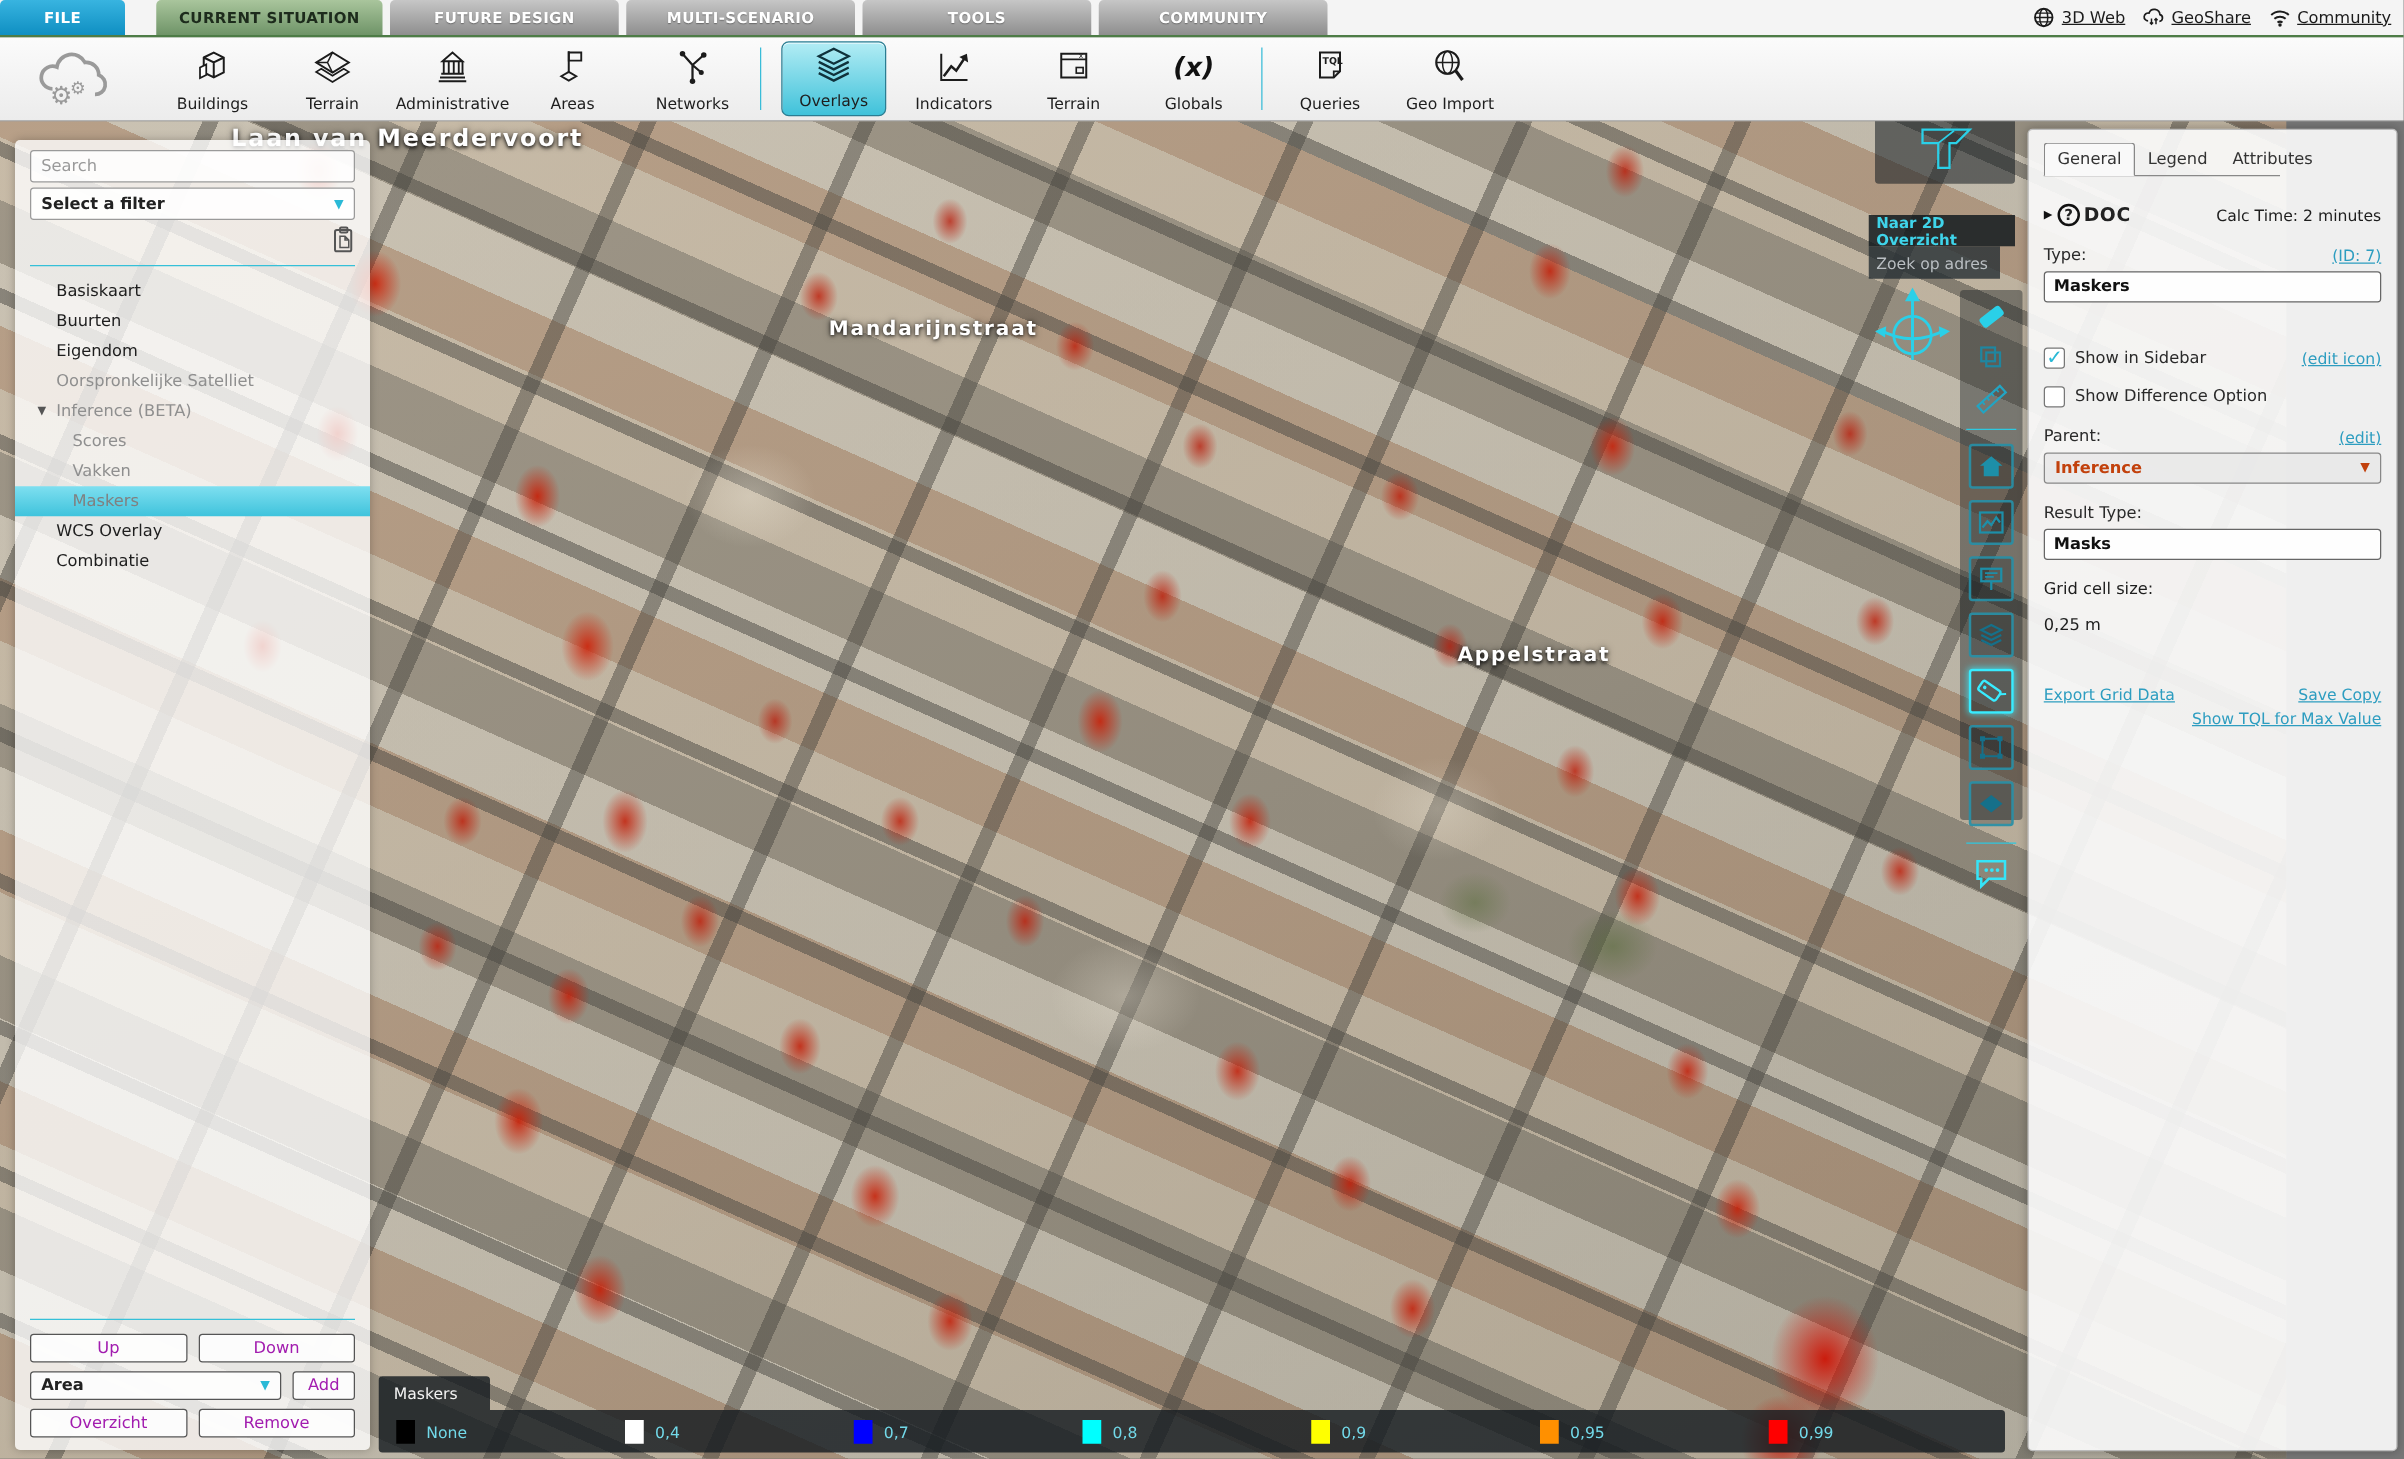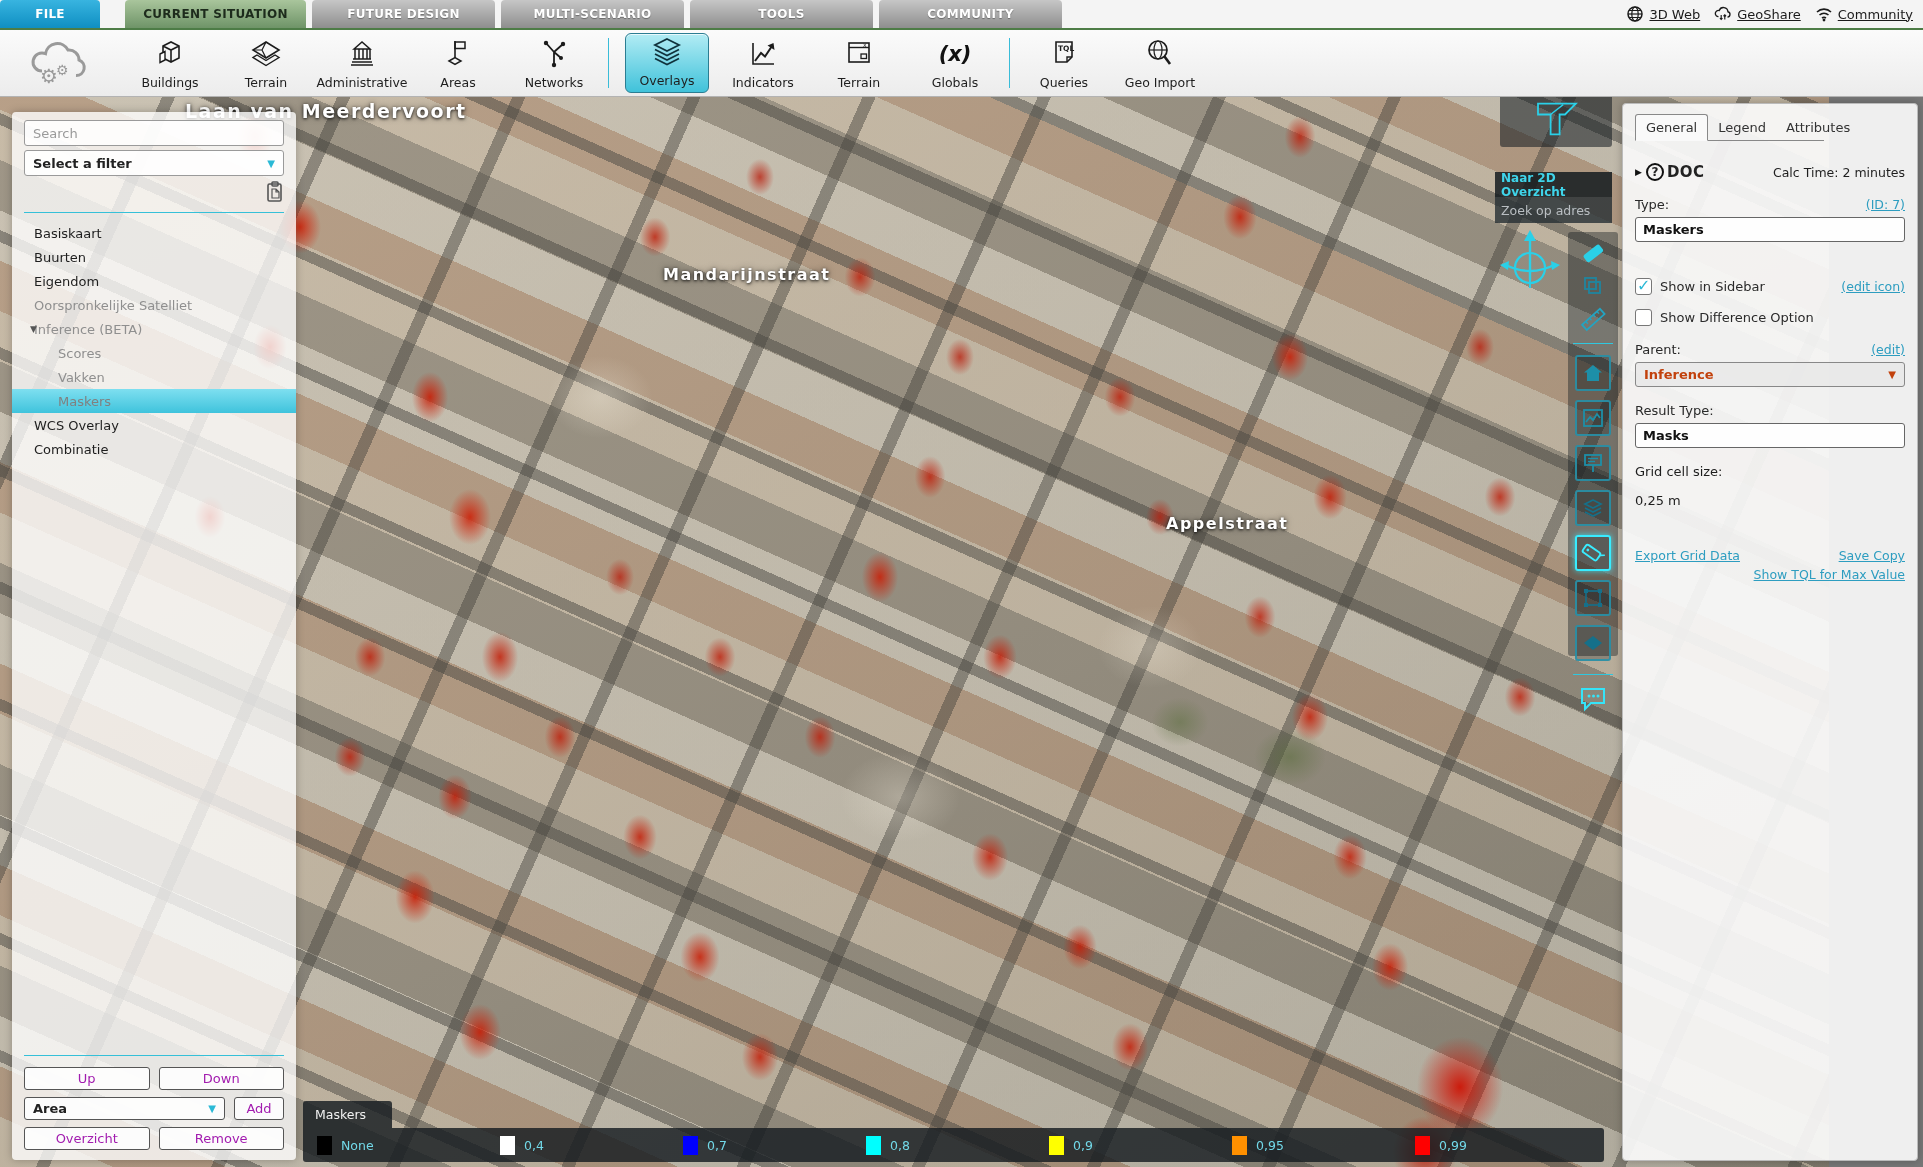"Zoek op adres" .bar-zoek { width: 117px -> 105px }
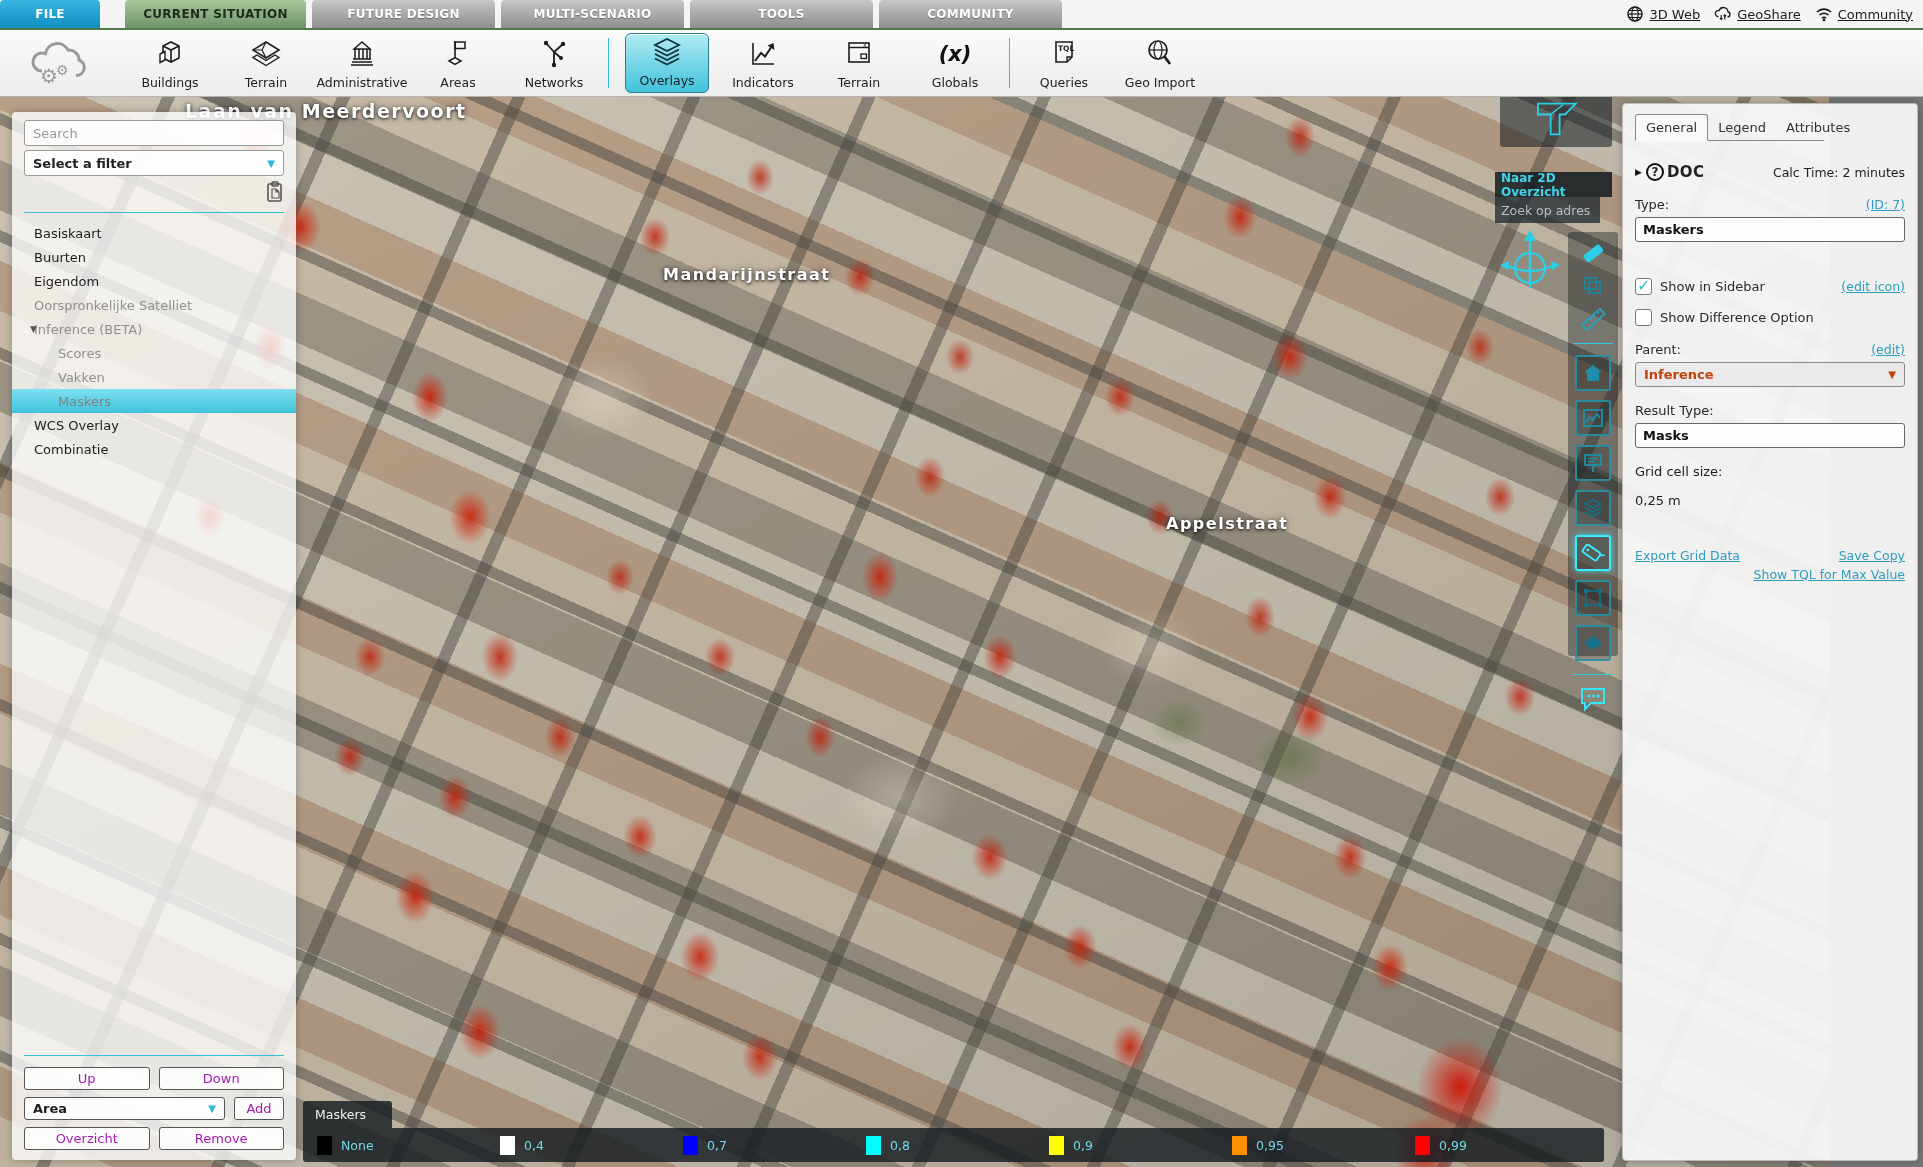"Basiskaart" .sb-item { padding-left: 22px -> 33px }
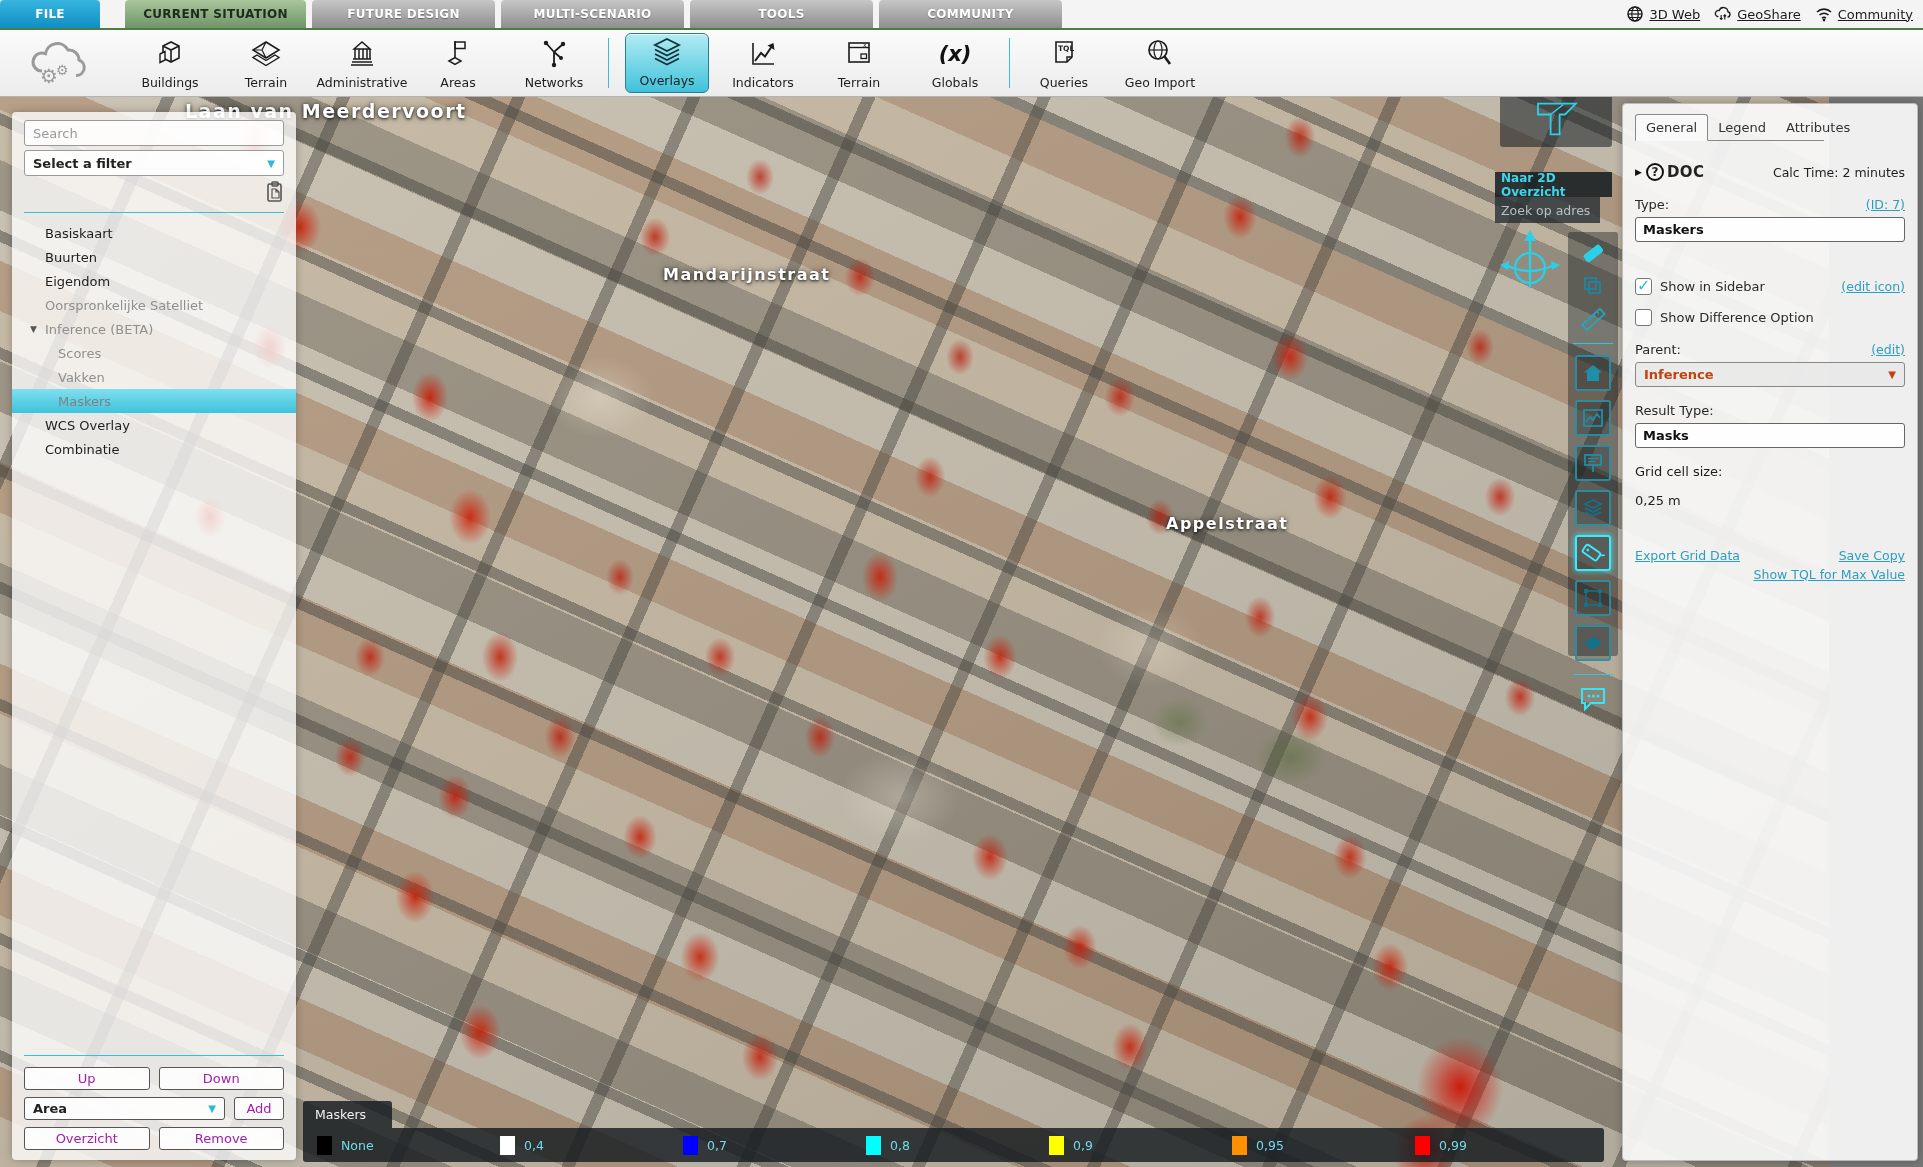"Mandarijnstraat" .sl-1 { top: 168px -> 156px }
